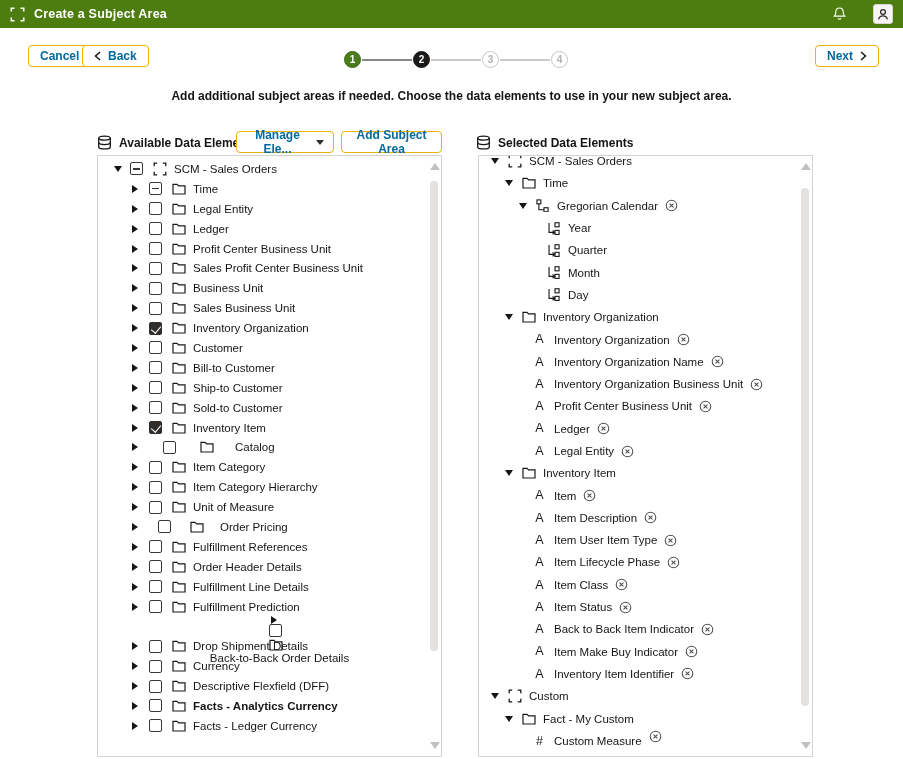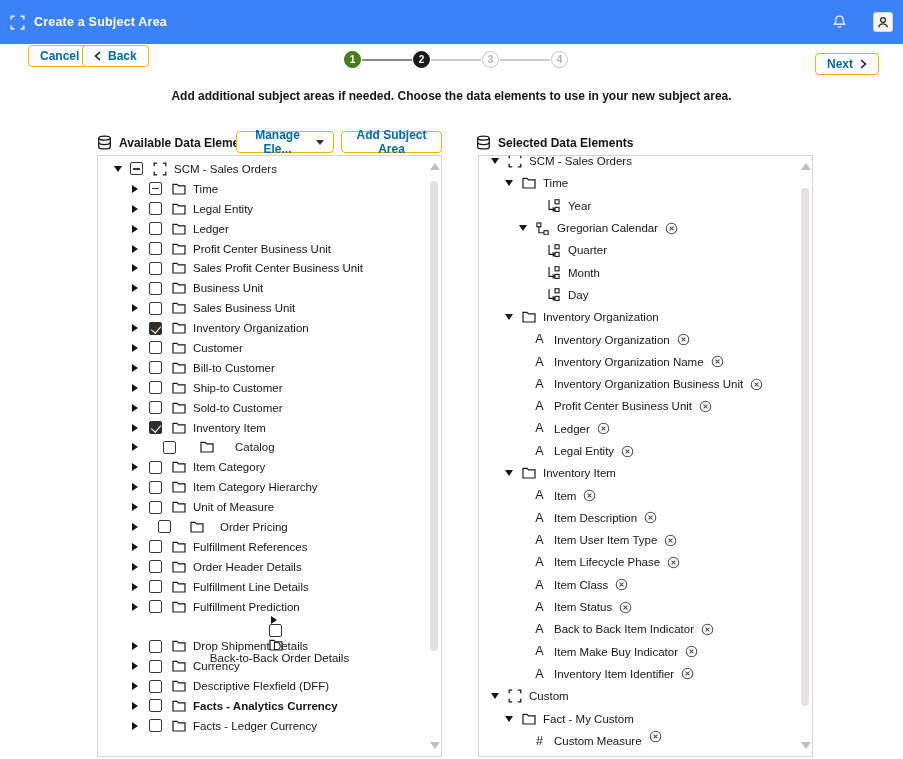"Create a Subject Area" .titlebar { background: #3b82f6 -> #4d7c0f; height: 44px -> 28px }
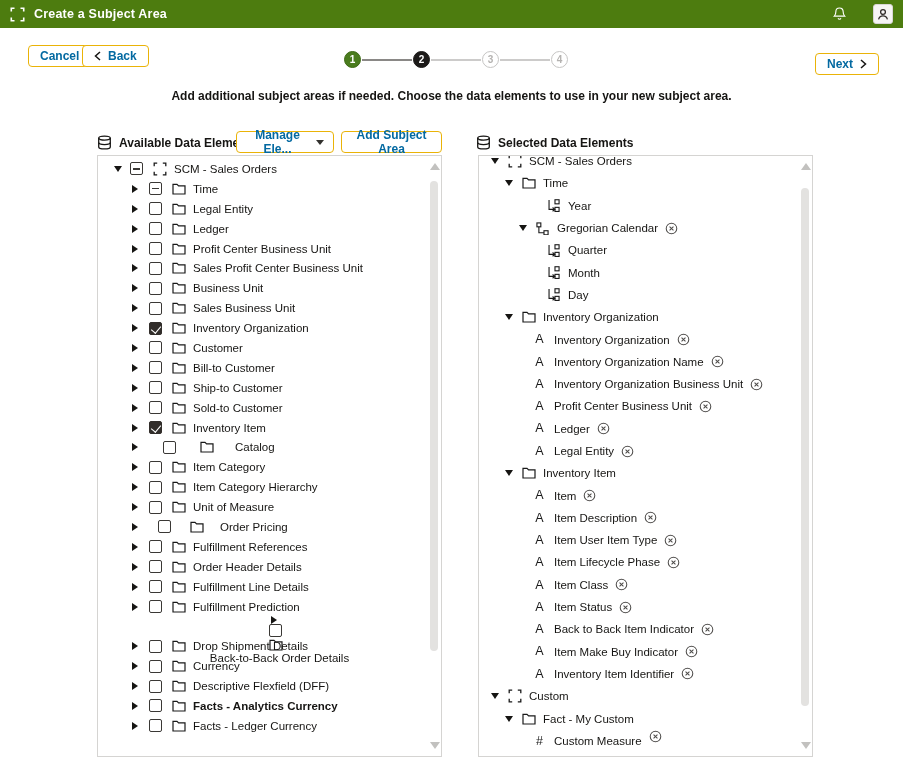"Next" #next-btn { margin-top: 8px -> none }
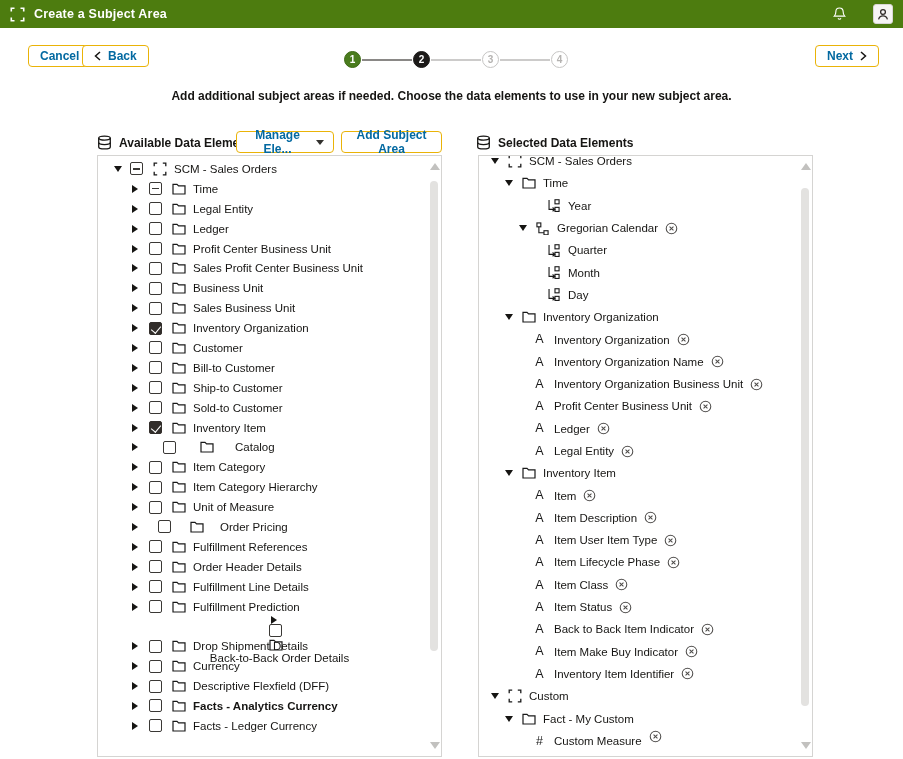"Year" div.tree-row { order: before "Gregorian Calendar" -> after "Gregorian Calendar" }
